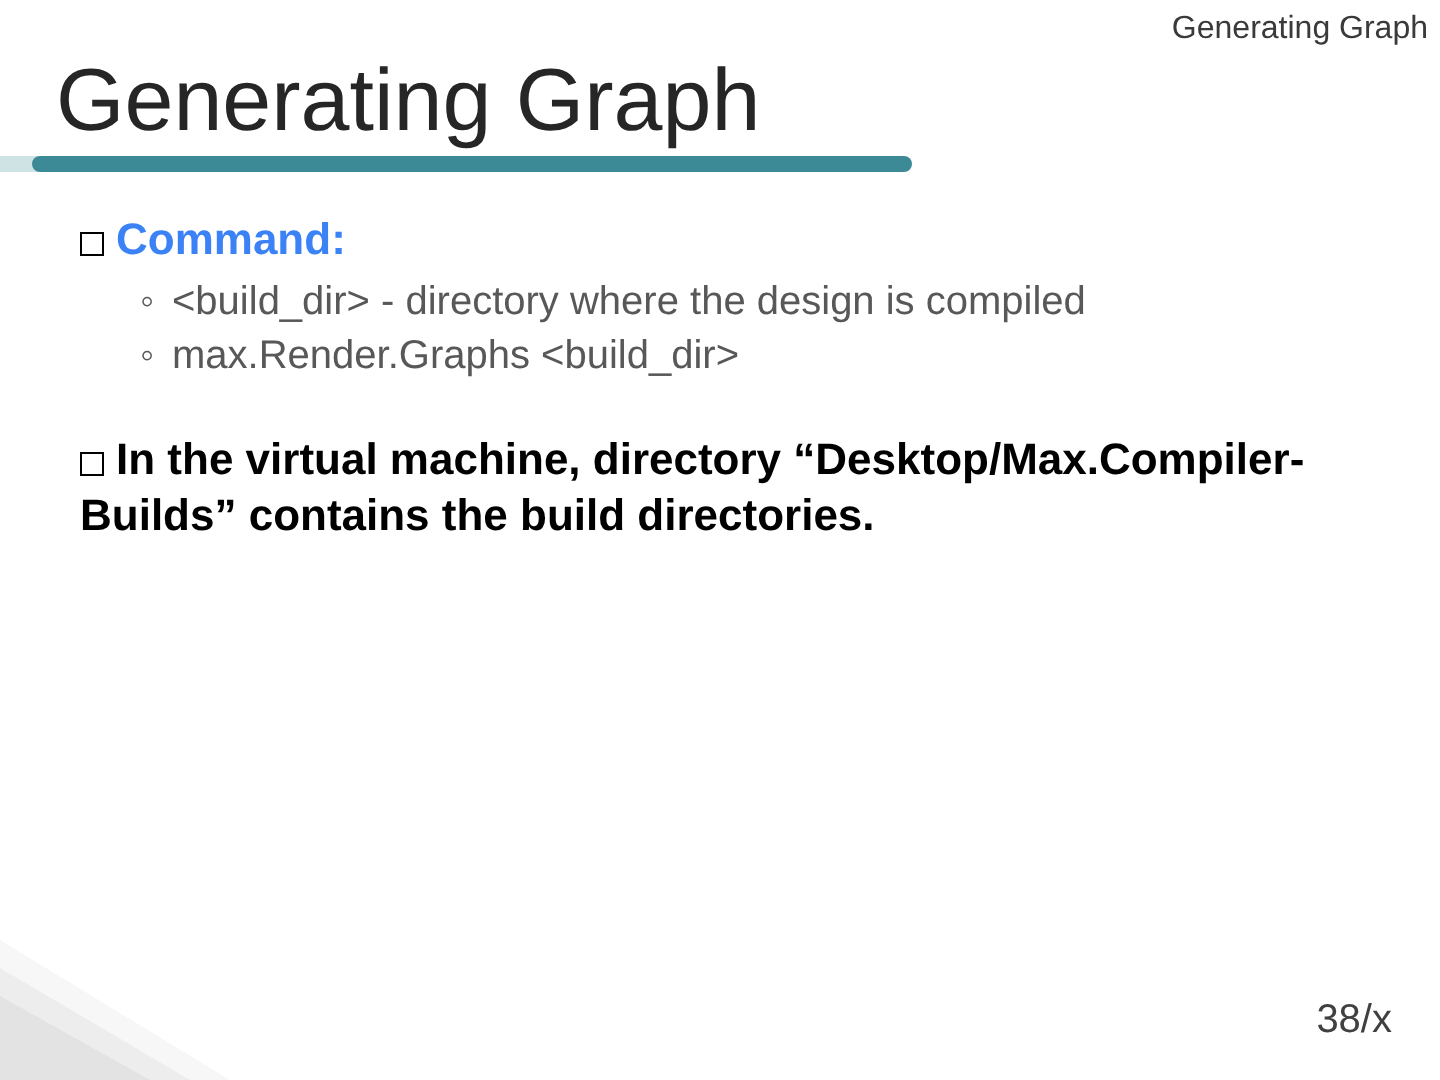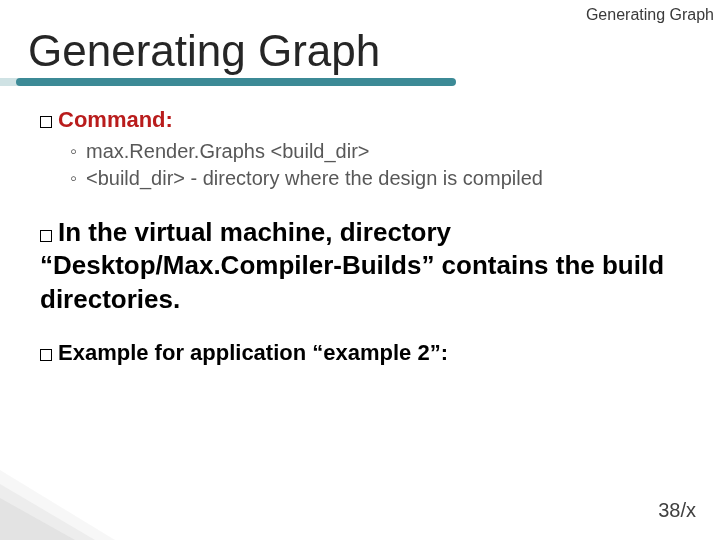"Command:" .bullet-item { color: #b91c1c -> #3b82f6 }
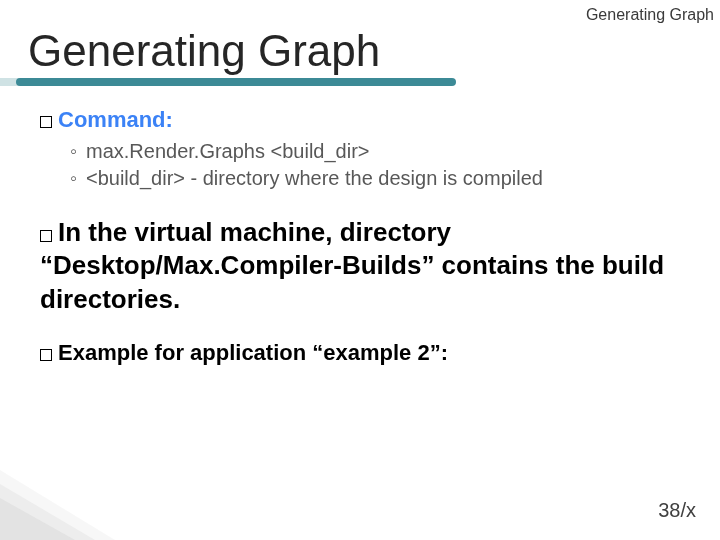"max.Render.Graphs <build_dir>" div.sub-item { order: before "<build_dir> - directory where the" -> after "<build_dir> - directory where the" }
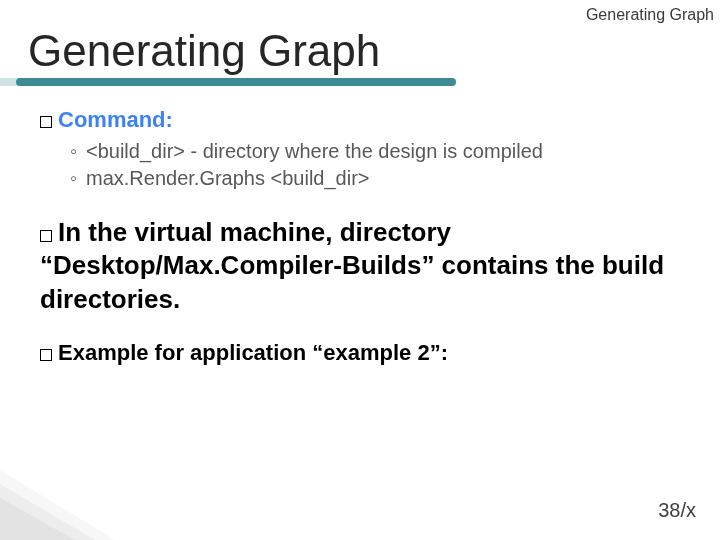"In the virtual machine, directory" .block-vm { font-size: 26px -> 22px }
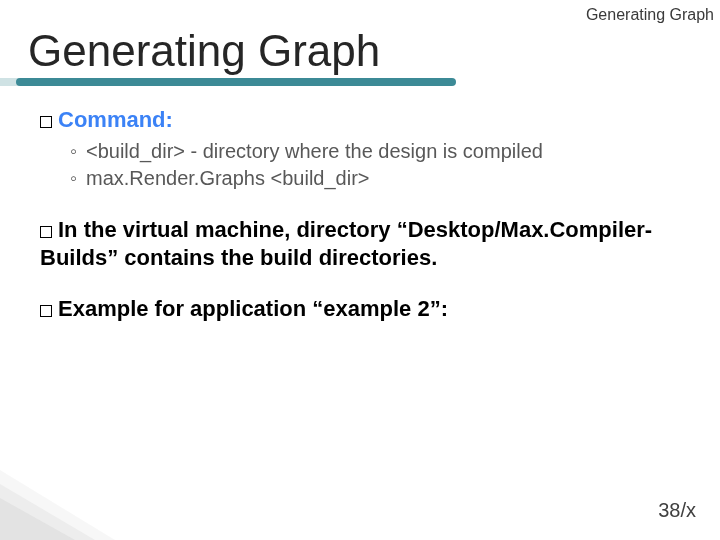"Example for application “example 2”:" div.block-example { html: <div> <span></span><span>Example</span><span> for application “example 2”:</span> </div> -> none }
